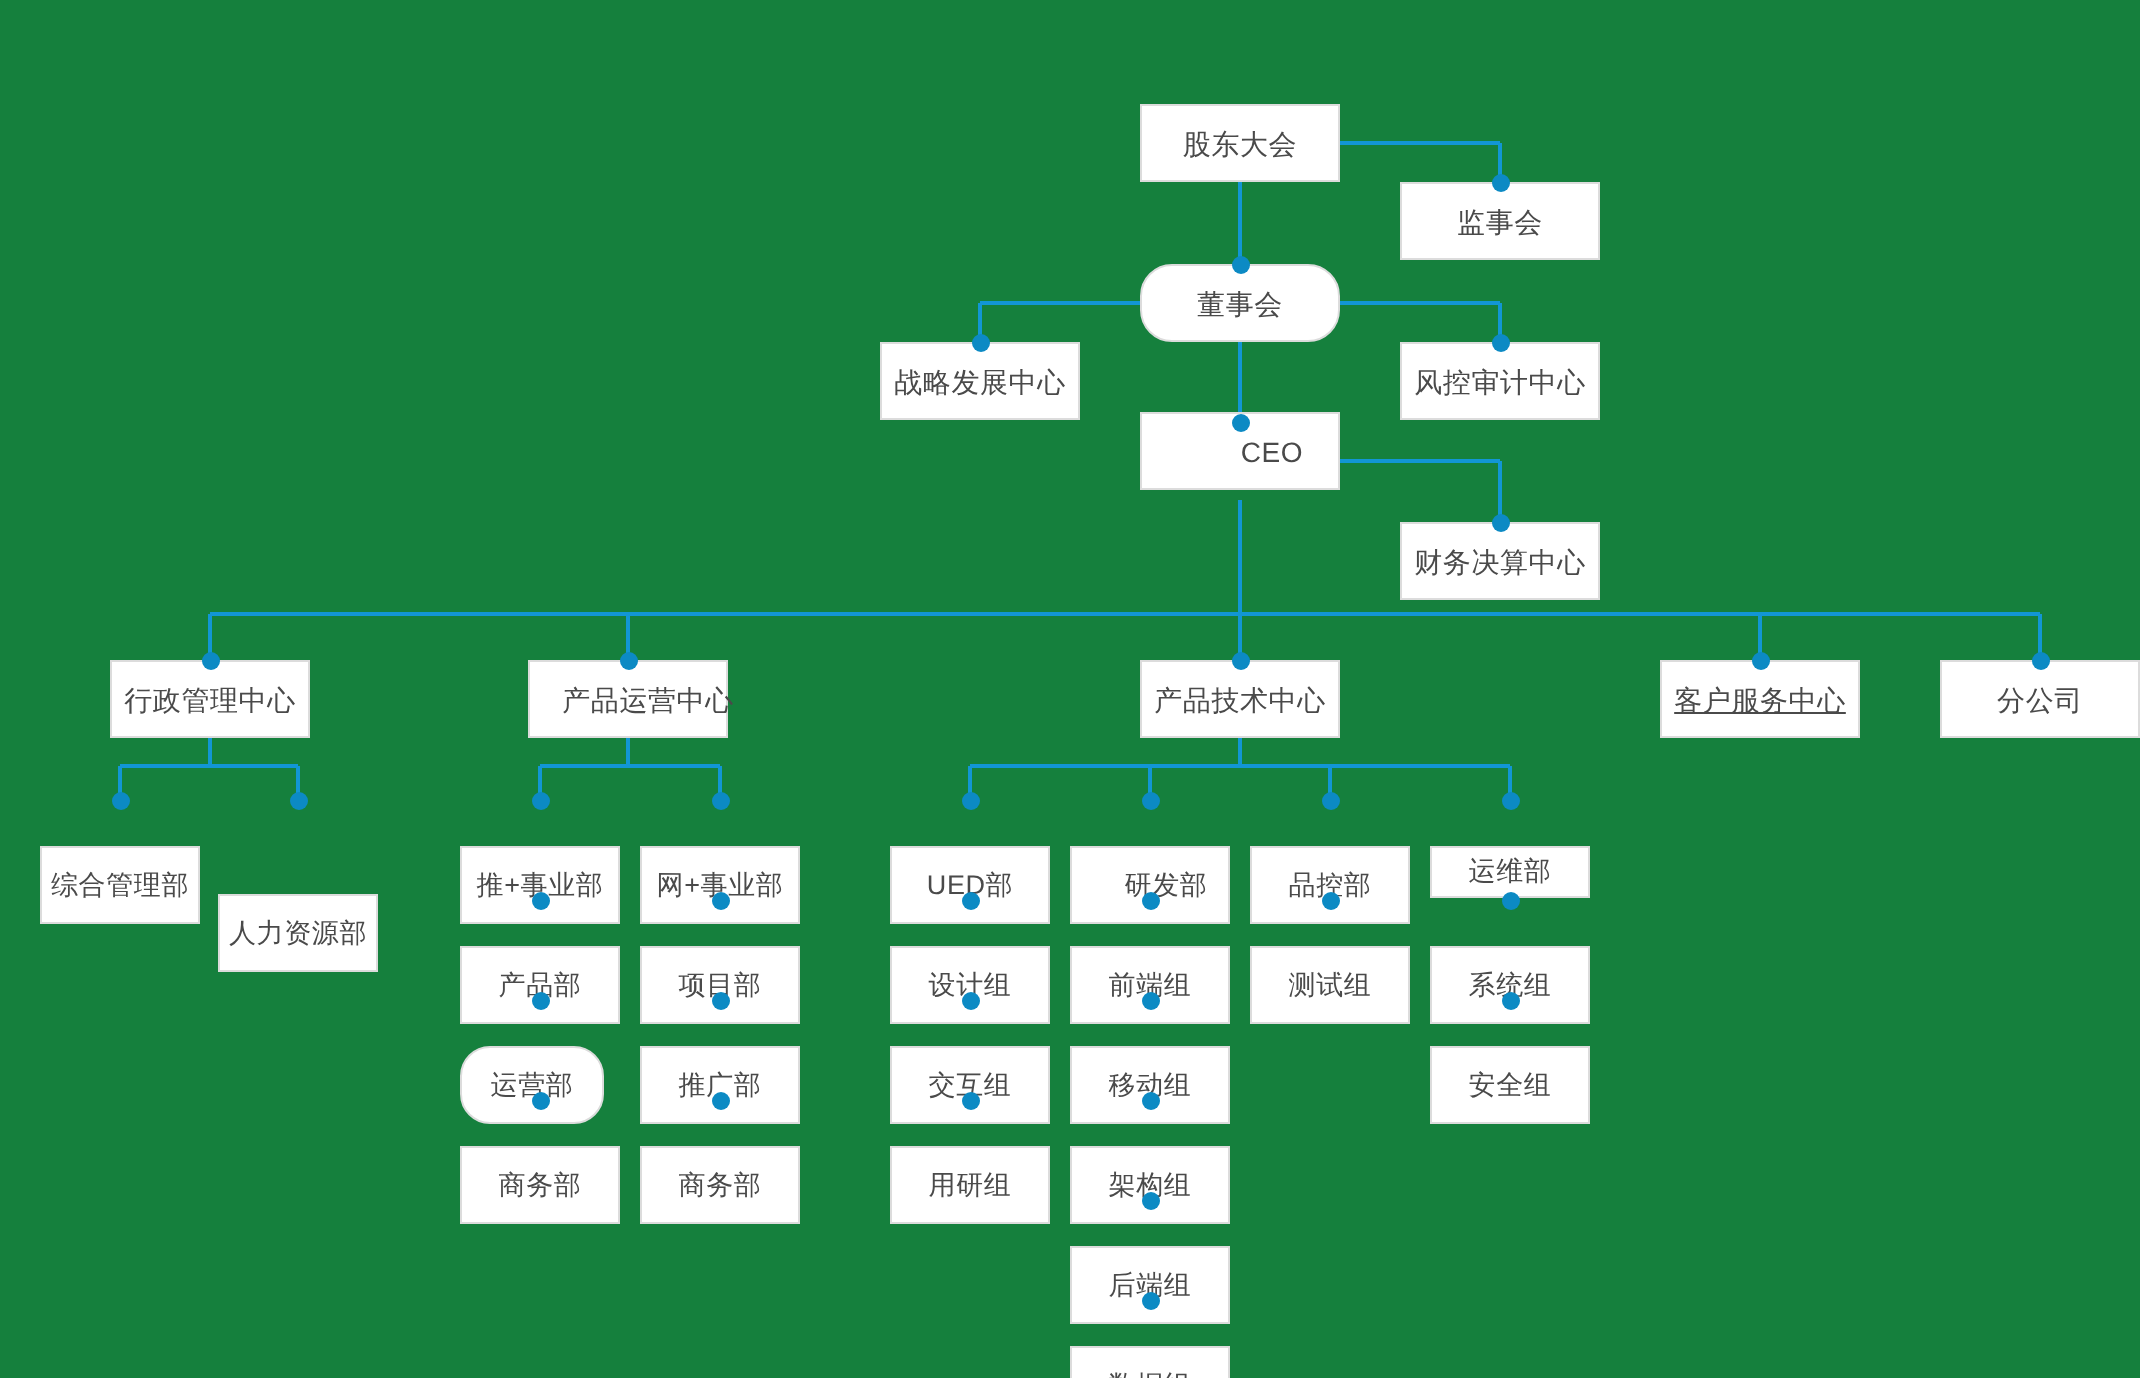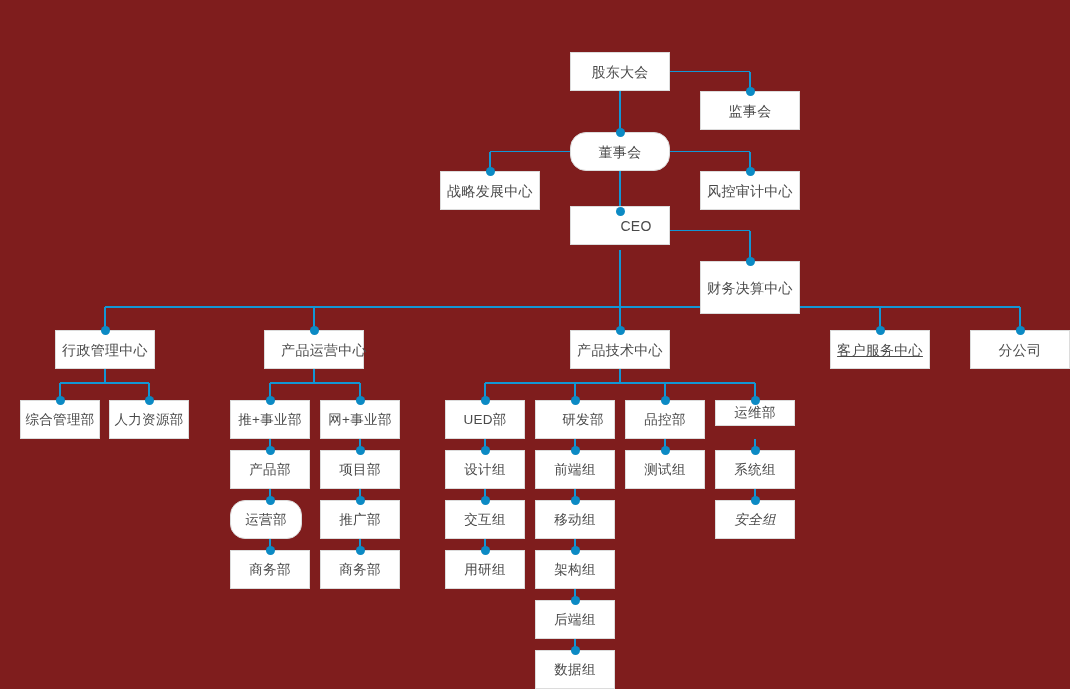"股东大会" #org-chart { background: #7f1d1d -> #15803d }
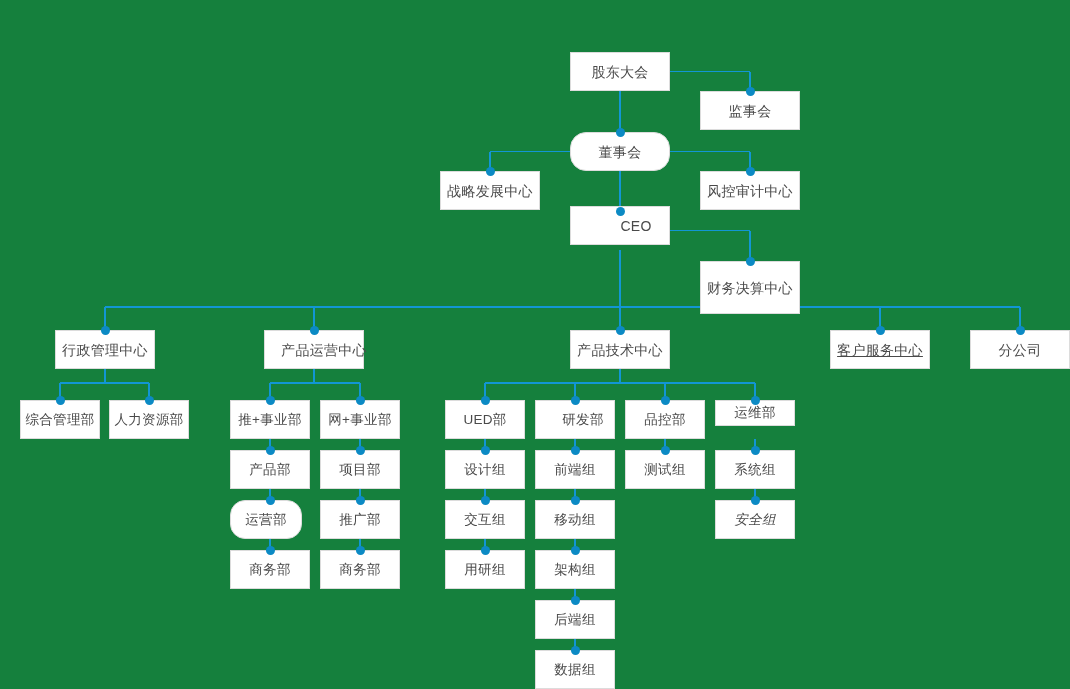"财务决算中心" div.node { height: 53px -> 39px }
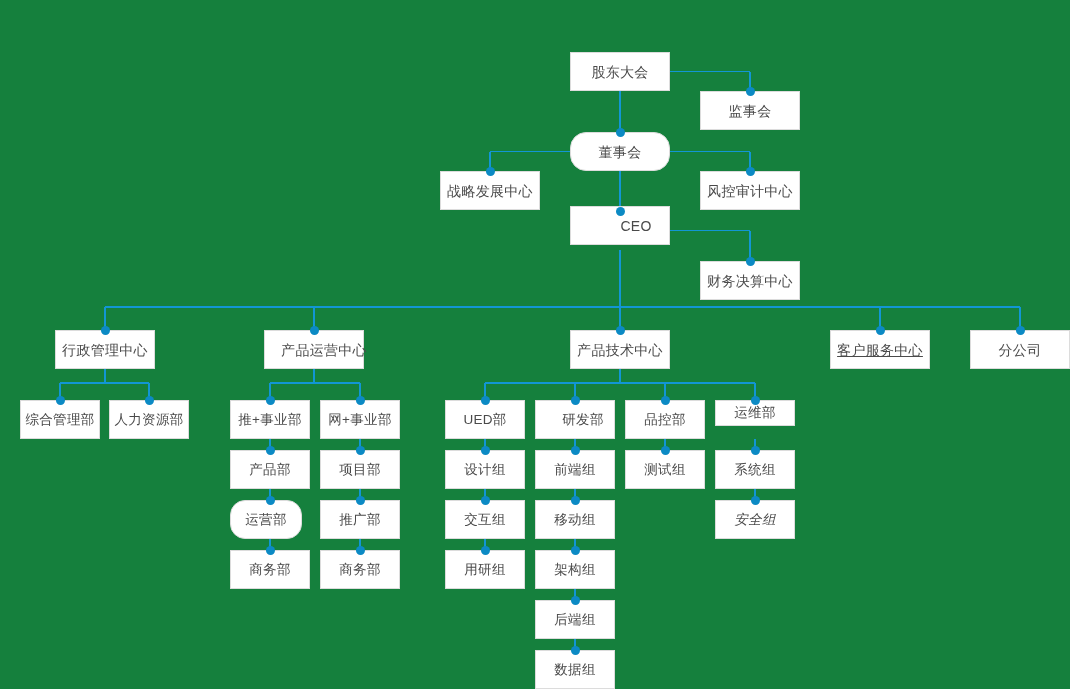"综合管理部" .node.lvl5 { margin-top: none -> 23px }
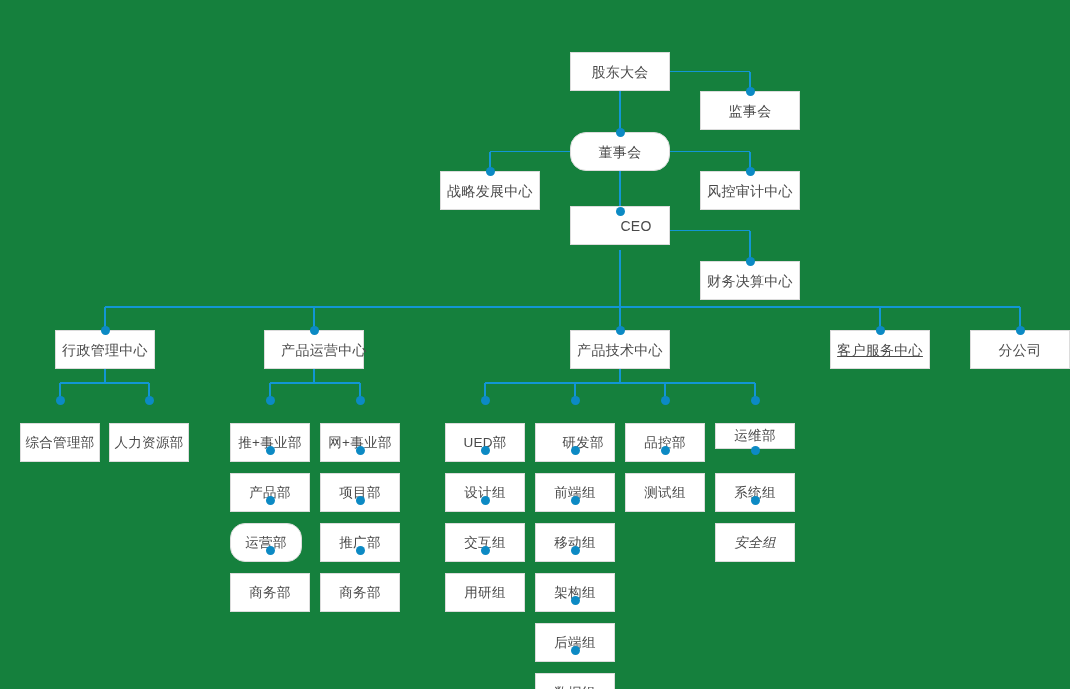"人力资源部" div.node { top: 400px -> 424px }
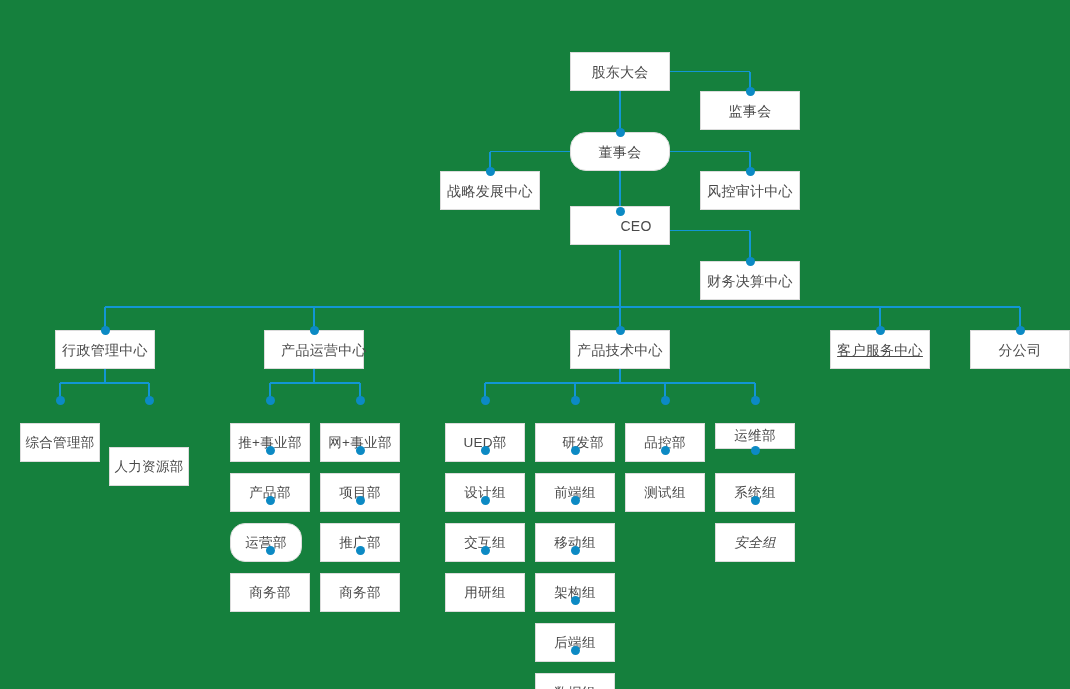"安全组" div.node { font-style: italic -> none }
